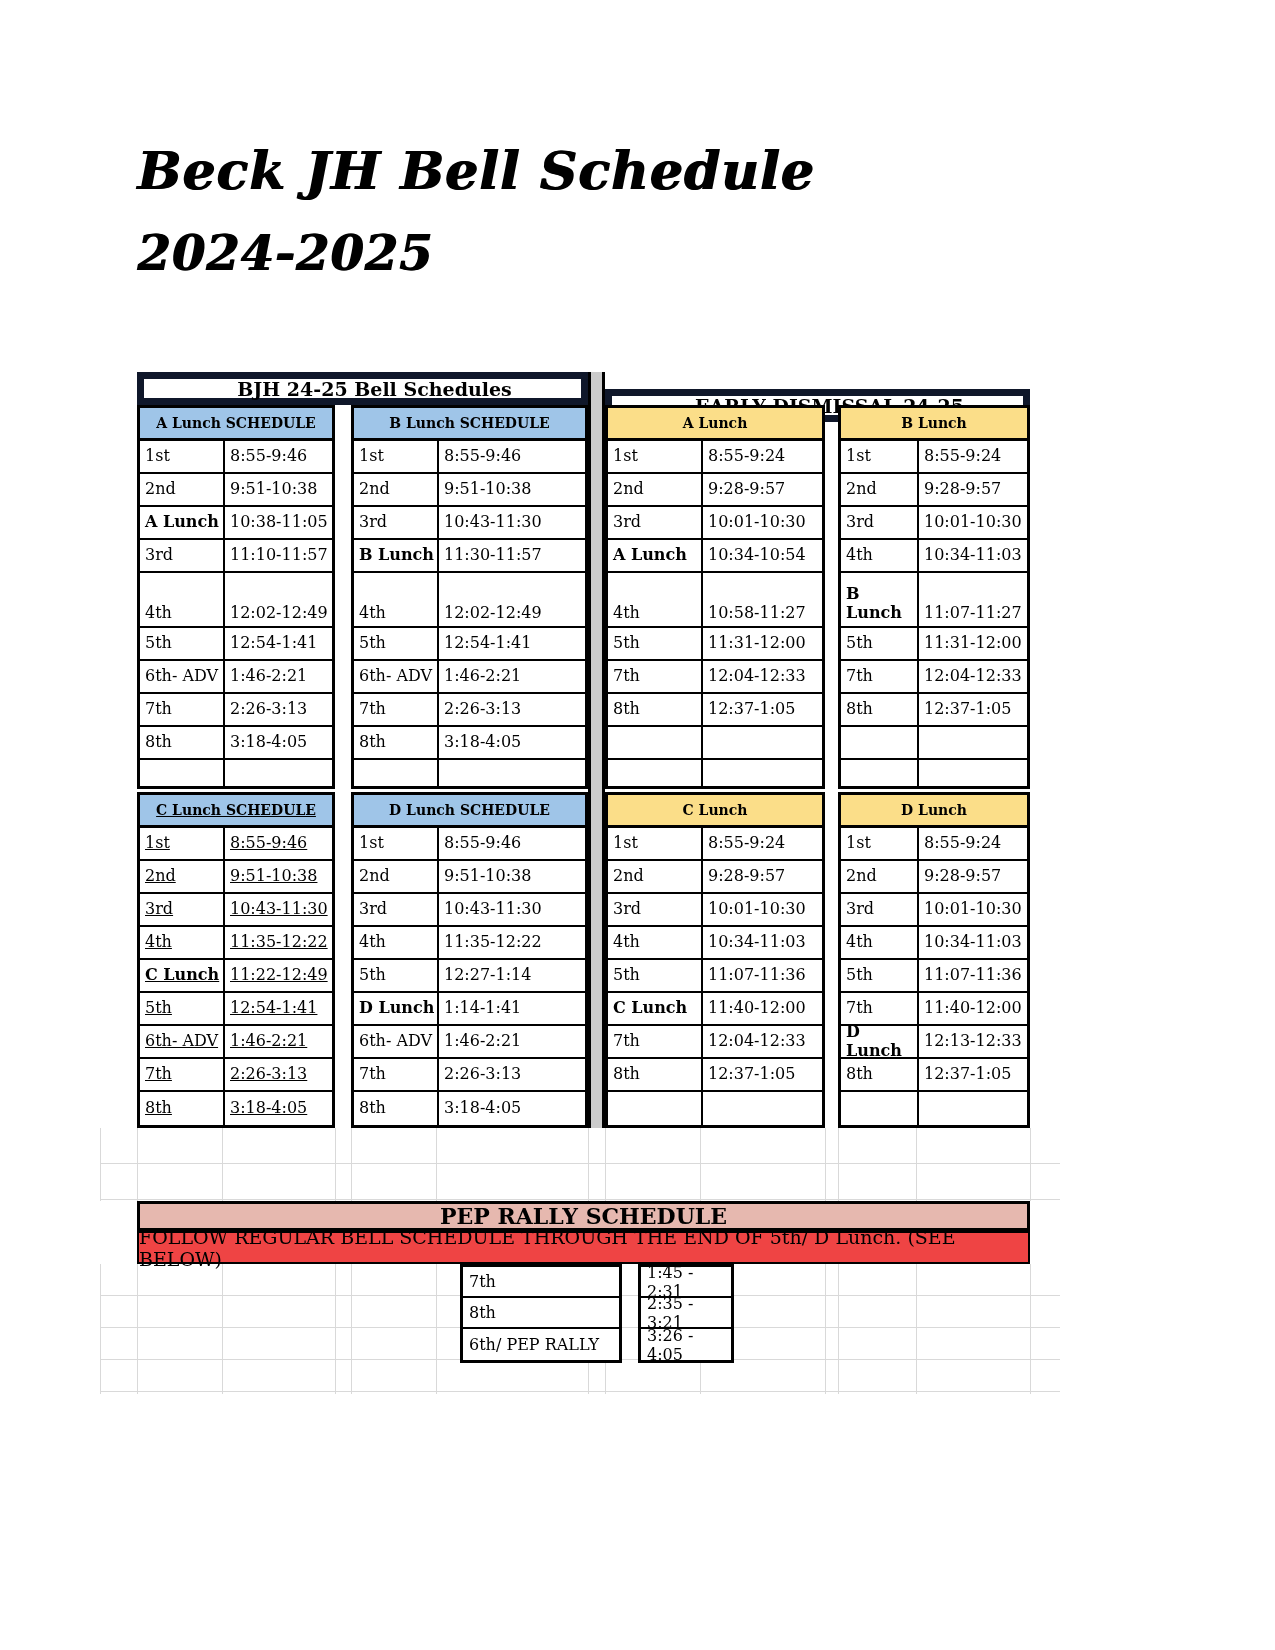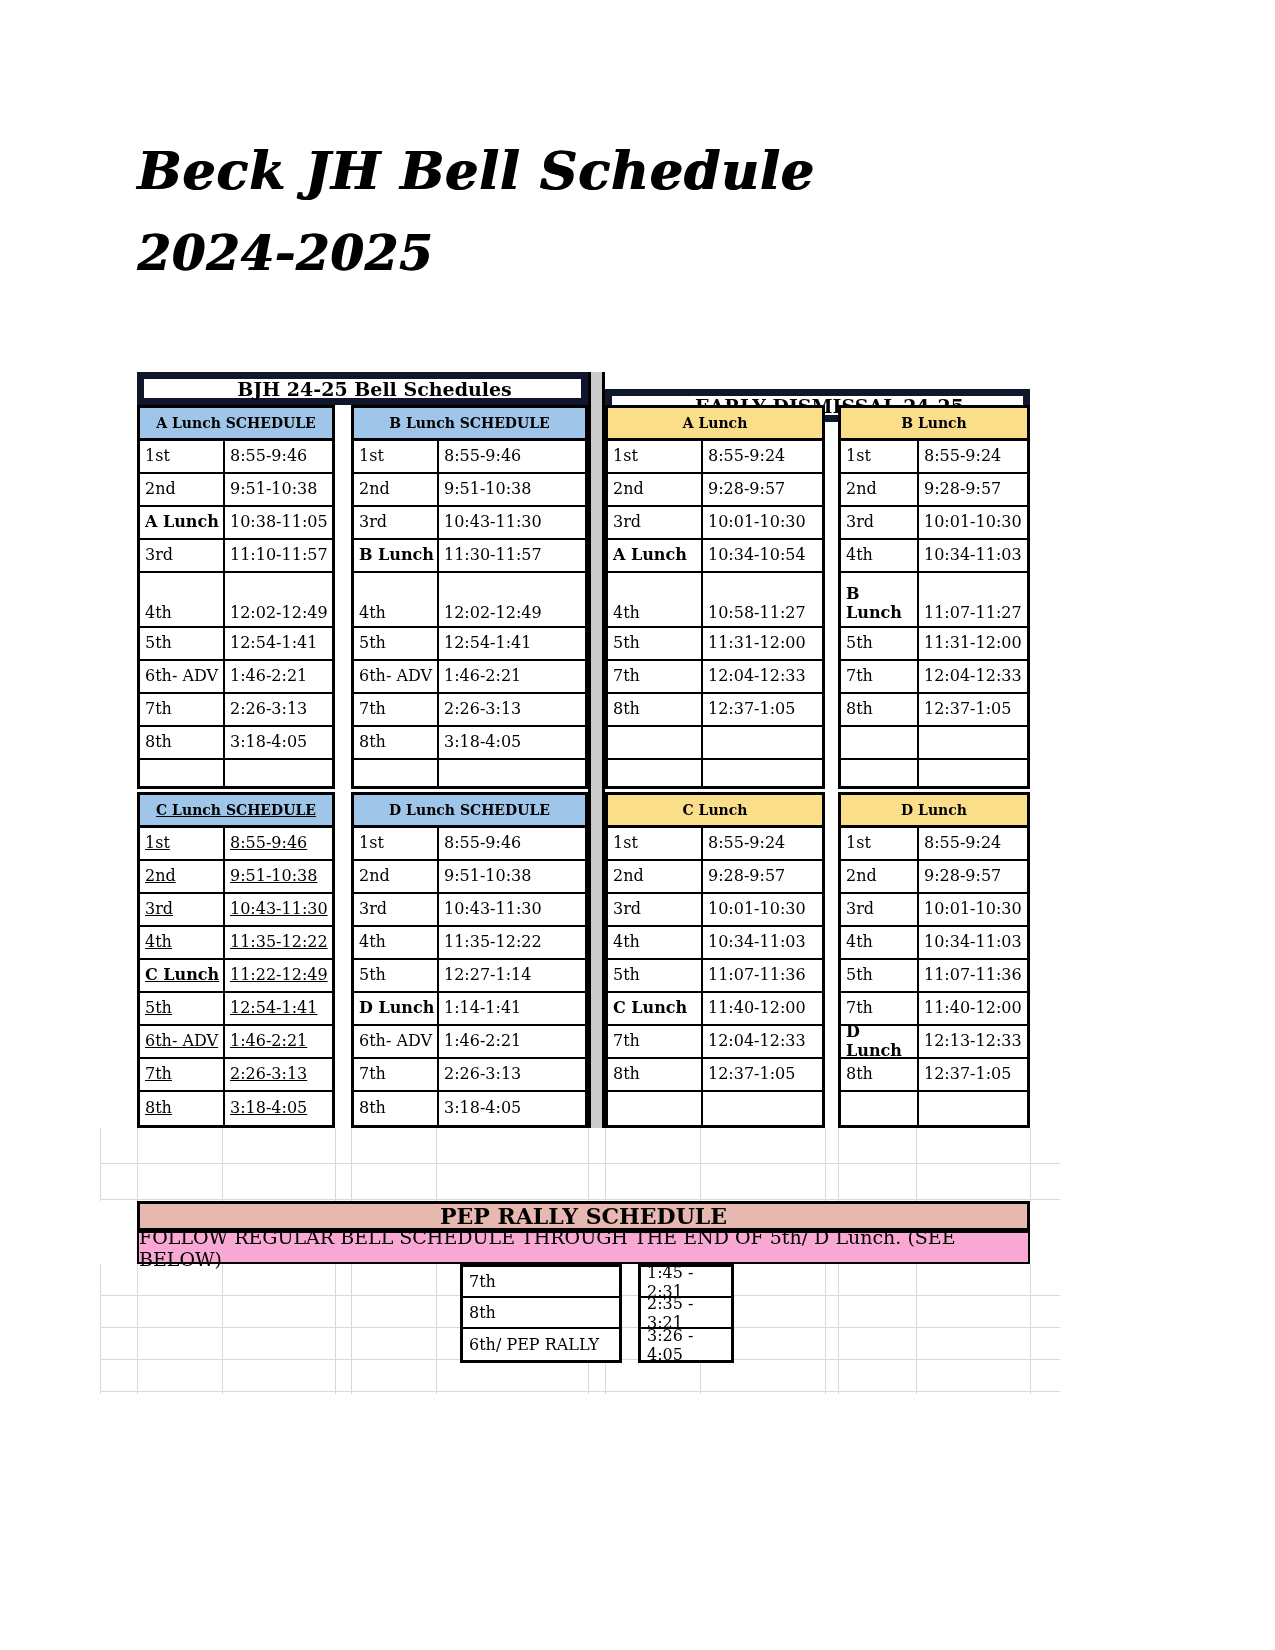"FOLLOW REGULAR BELL SCHEDULE THROUGH" .pep-note { background: #f9a8d4 -> #ef4444 }
